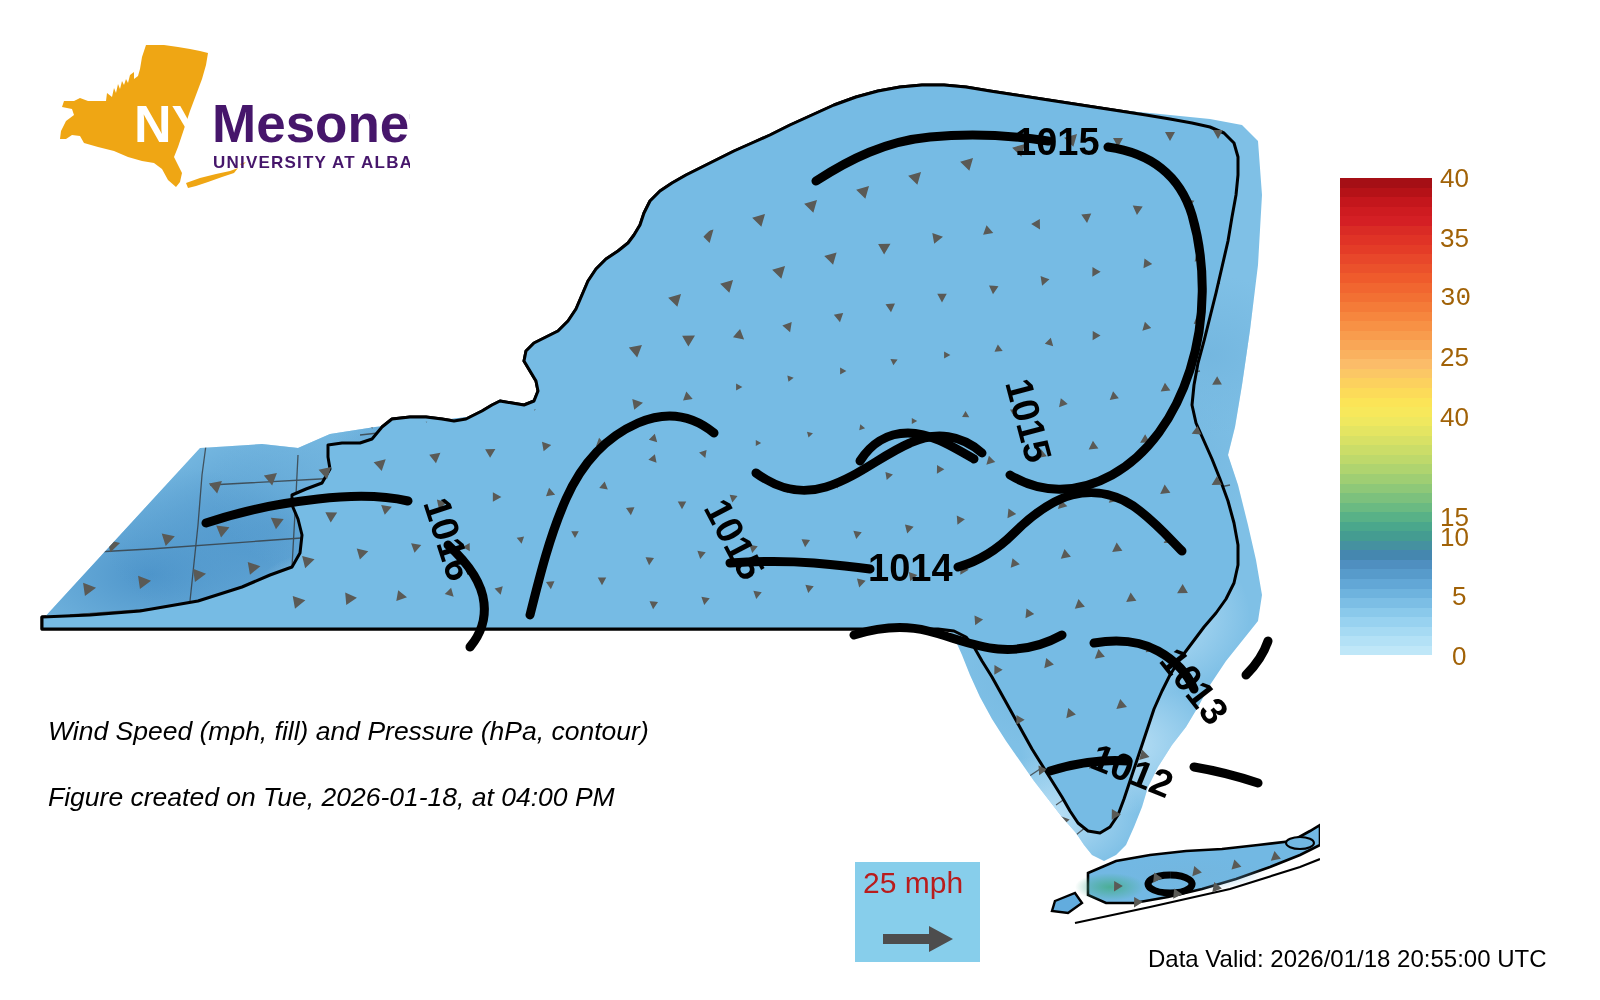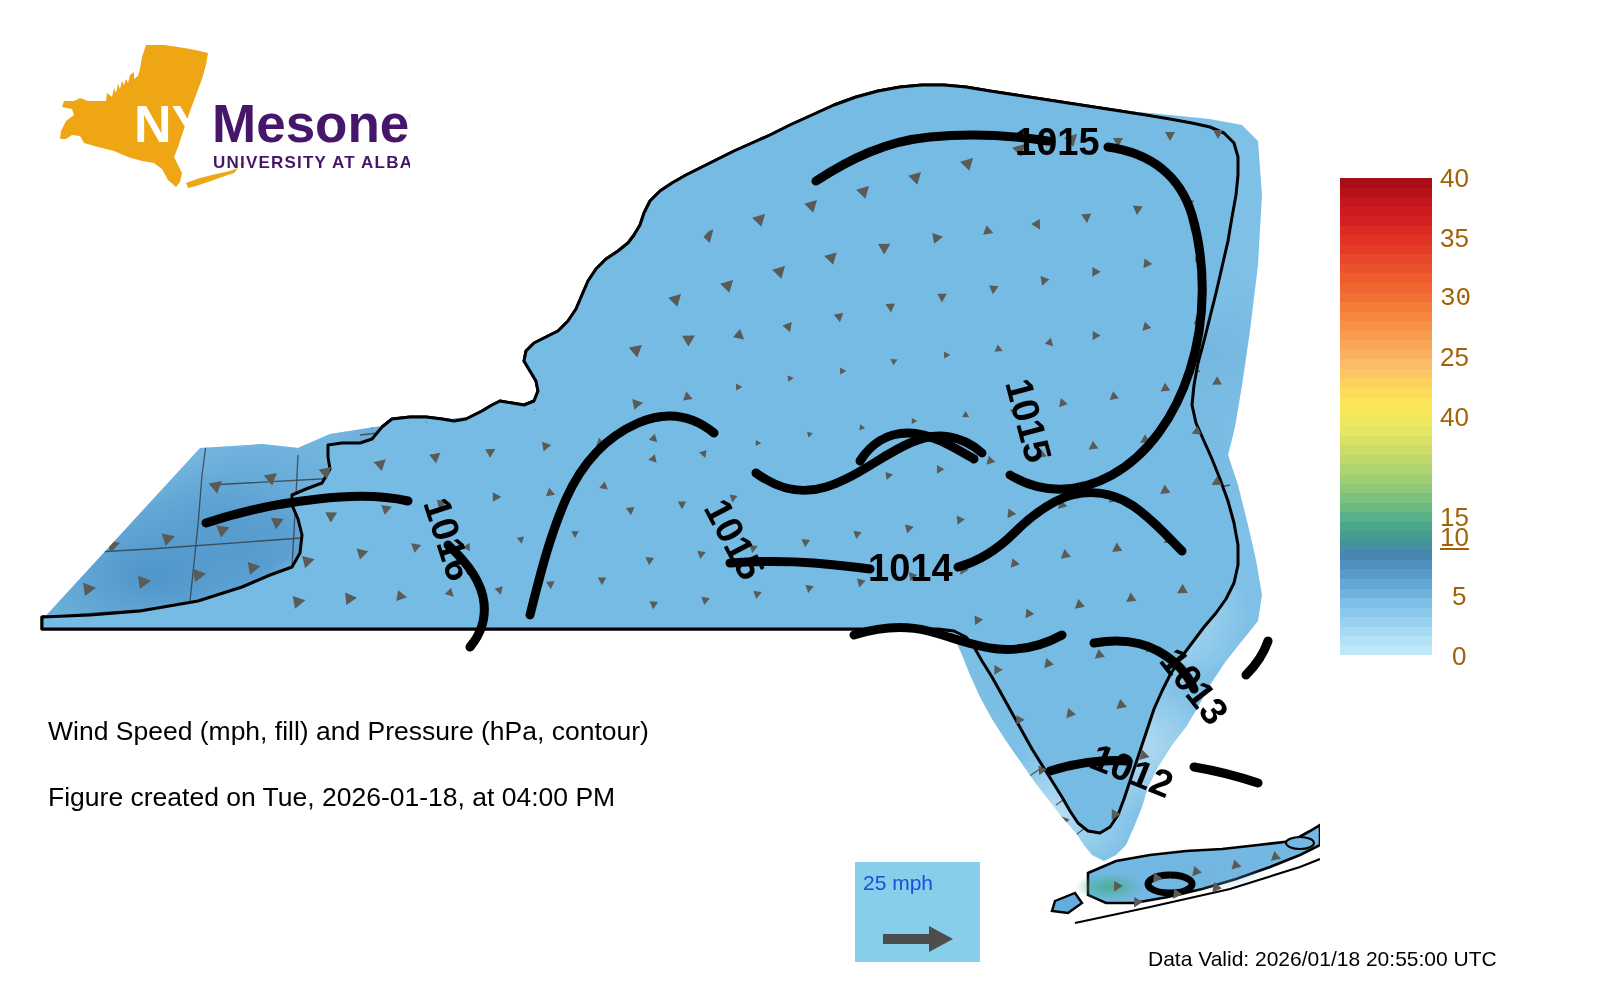"10" div.cb-tick { text-decoration: underline -> none }
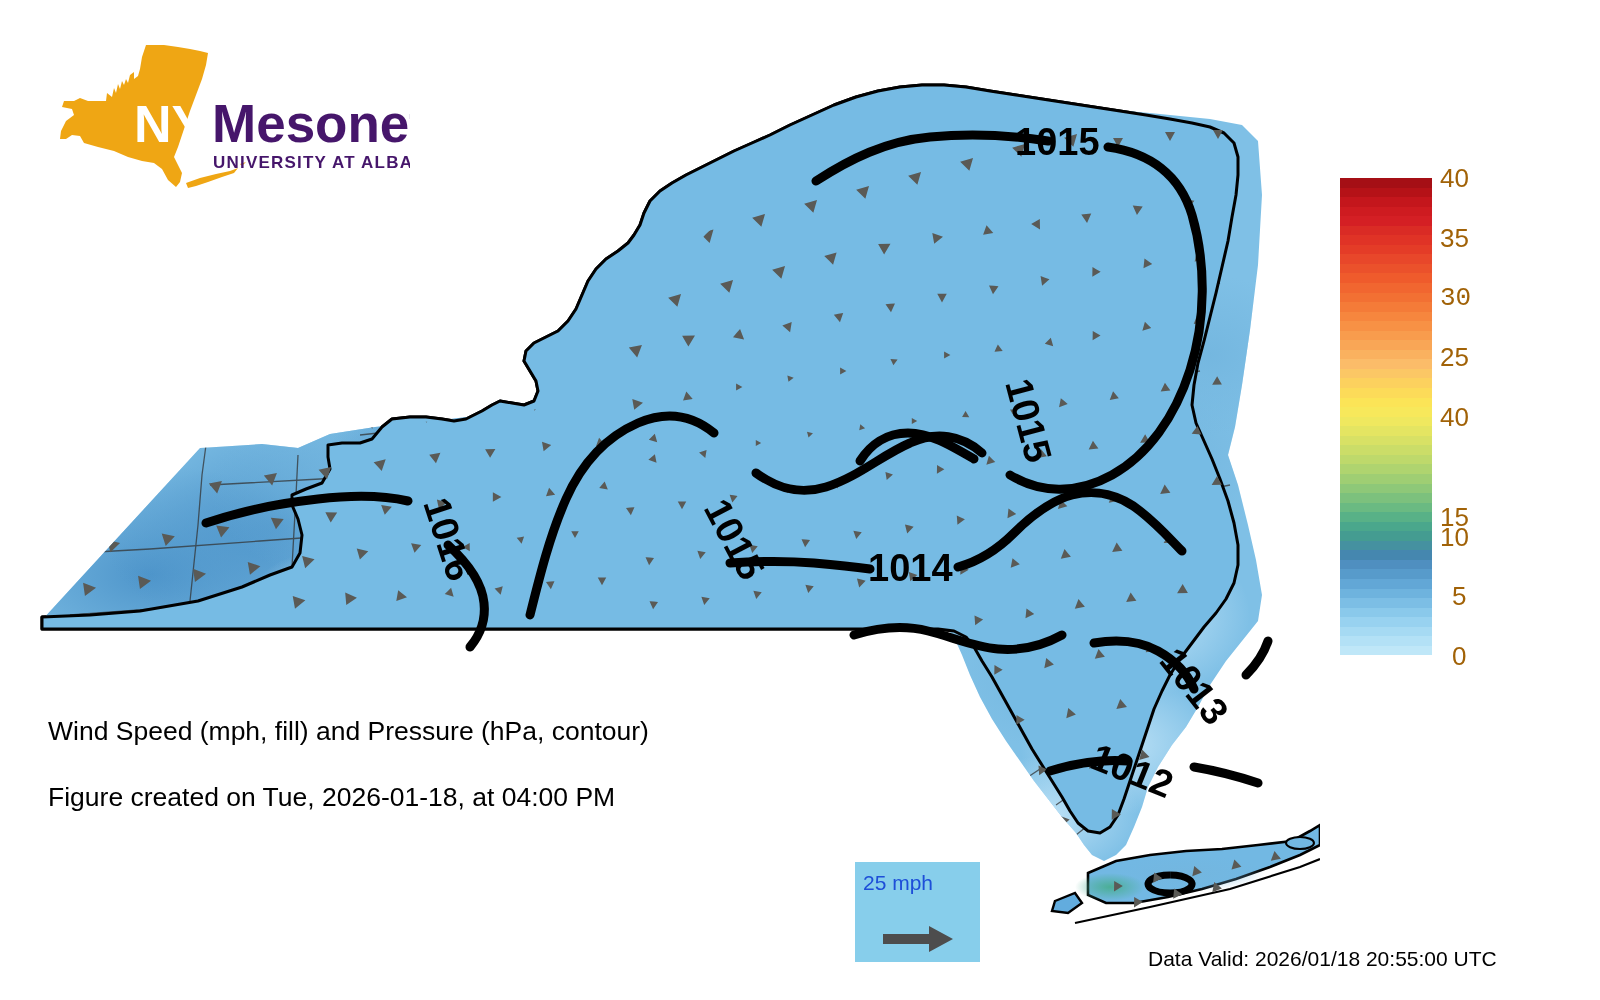"Wind Speed (mph, fill) and" #caption { font-style: none -> italic }
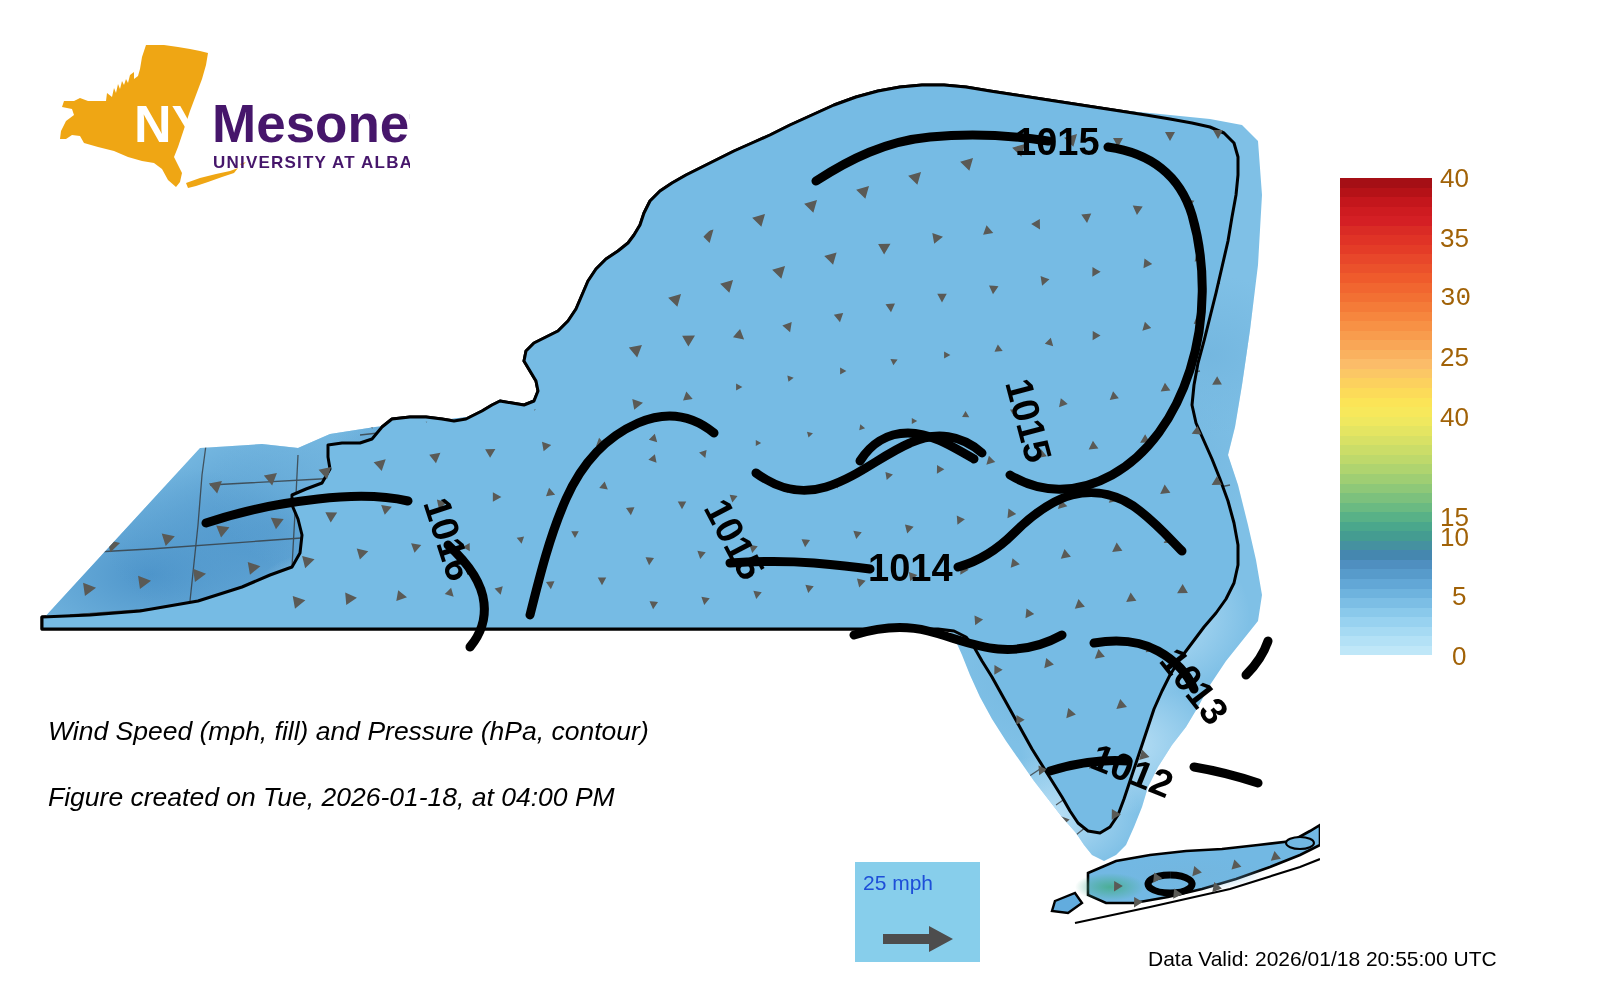"25 mph" #wind-key-label { color: #1d4ed8 -> #b91c1c; font-size: 21px -> 30px }
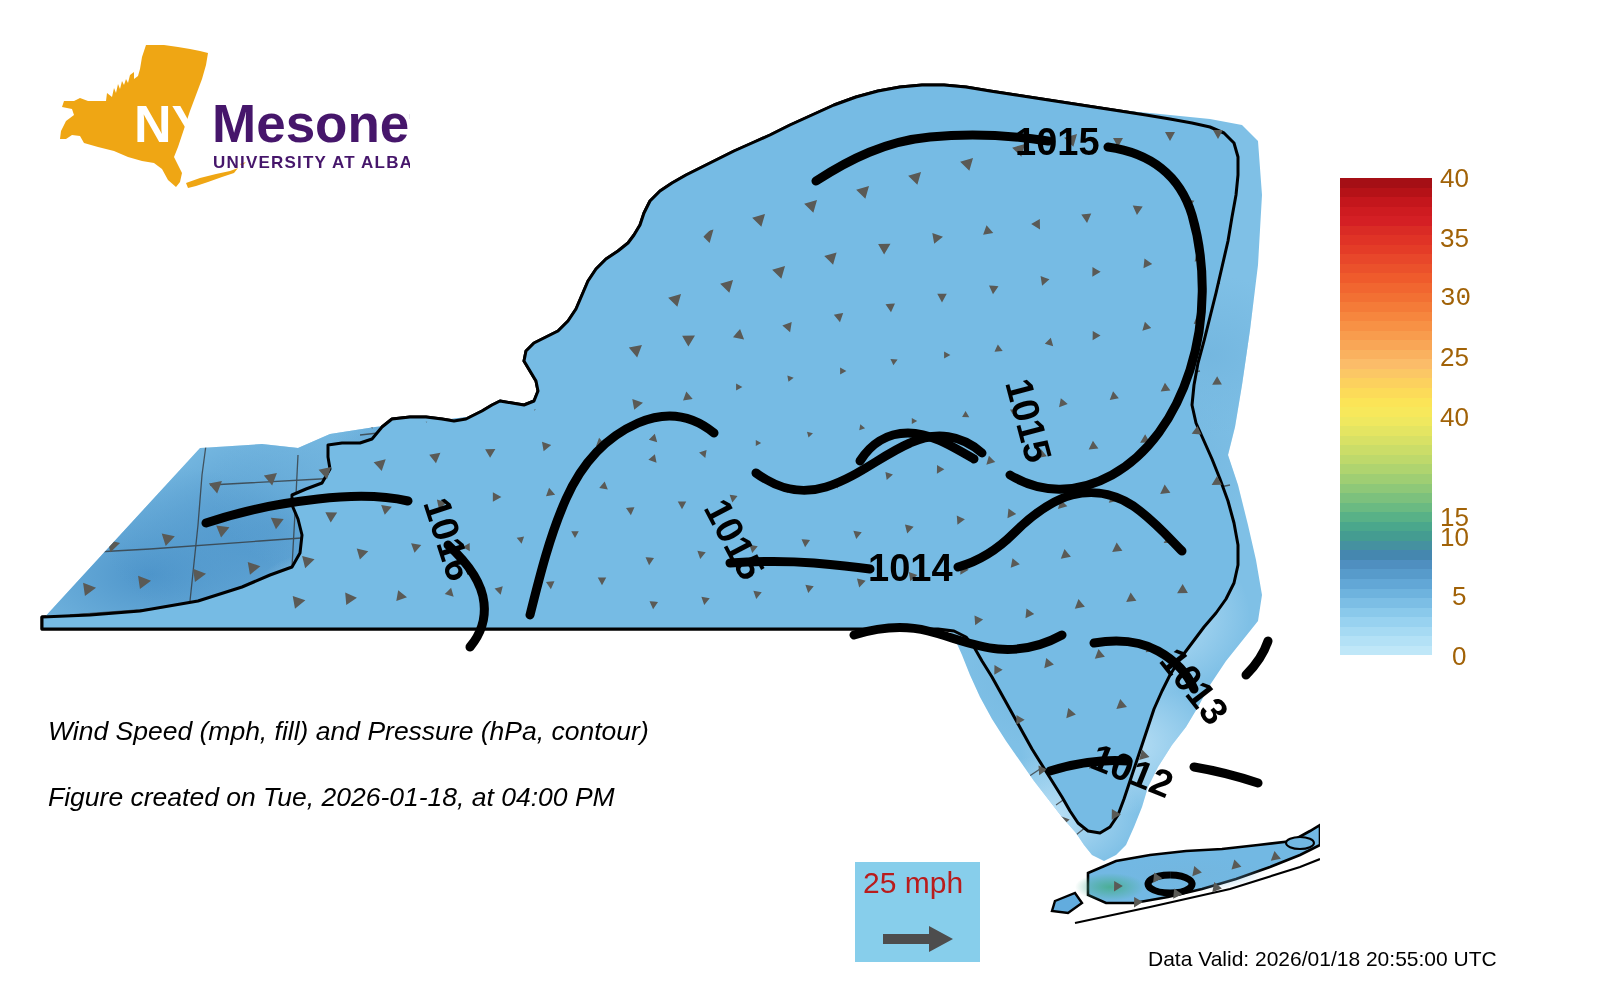"Data Valid: 2026/01/18 20:55:00 UTC" #data-valid { font-size: 21px -> 24px }
